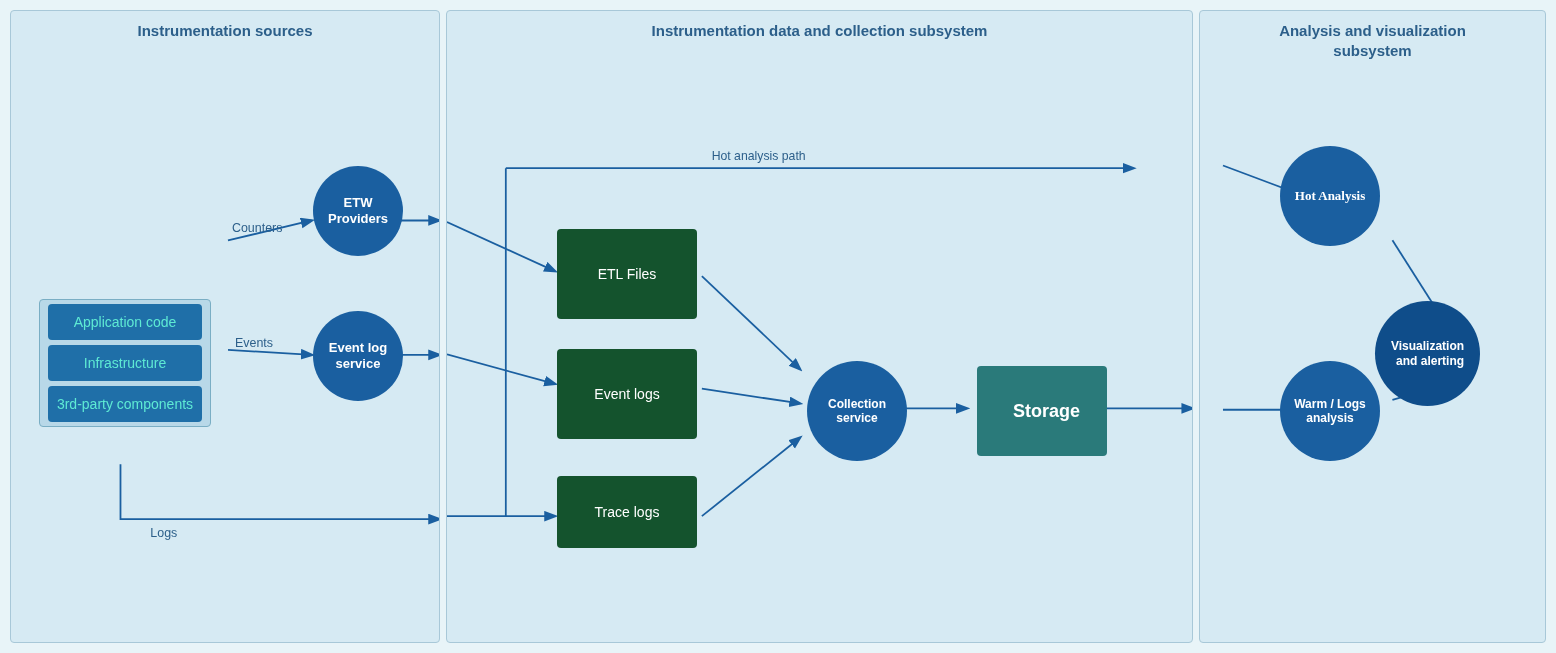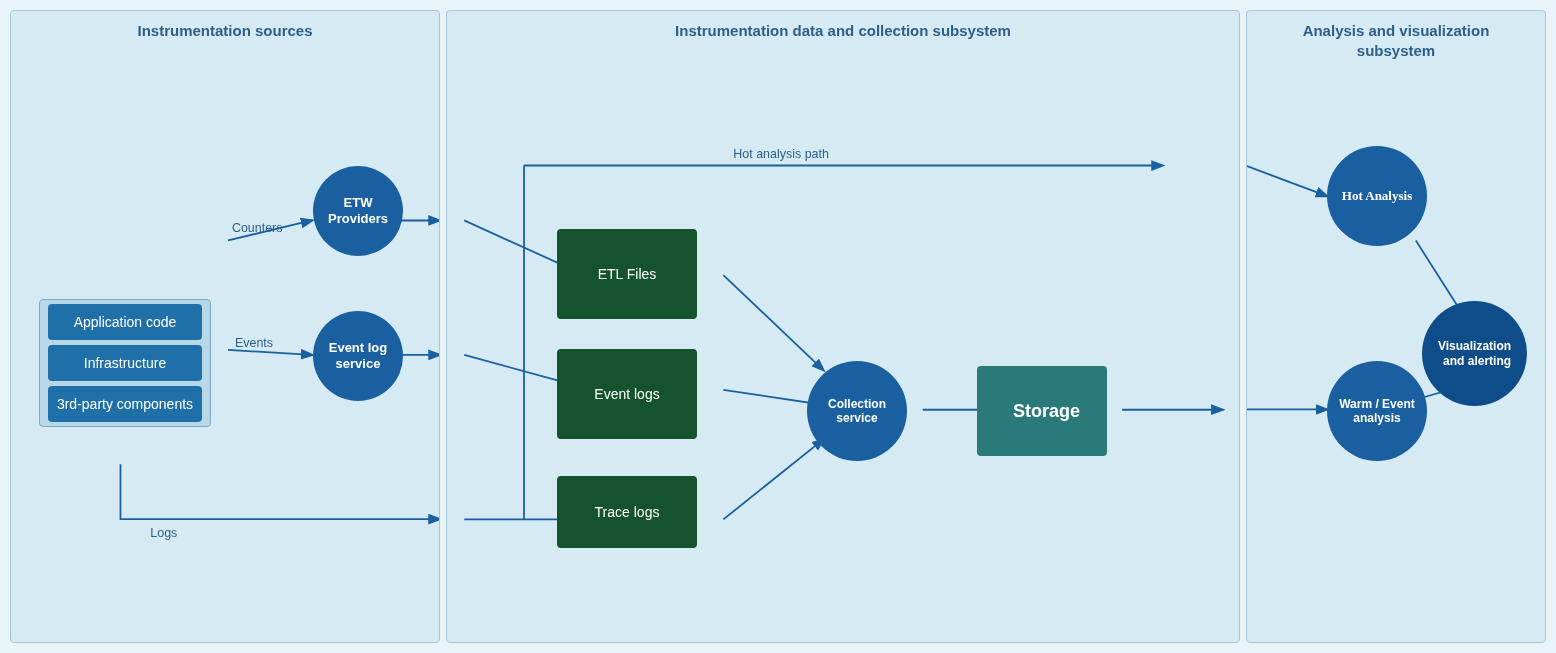"Analysis and visualization" .panel-analysis { width: 300px -> 347px }
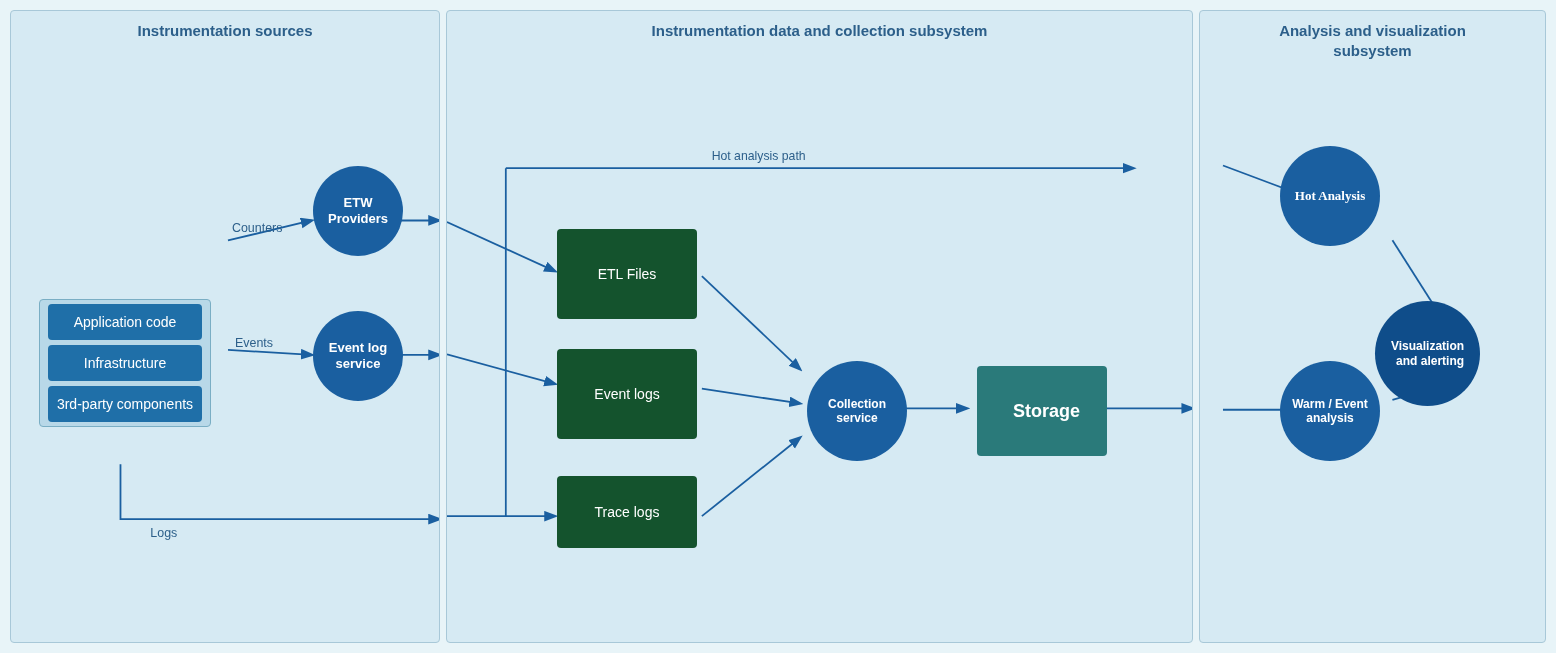"Application code" .source-box { color: #ffffff -> #5eead4 }
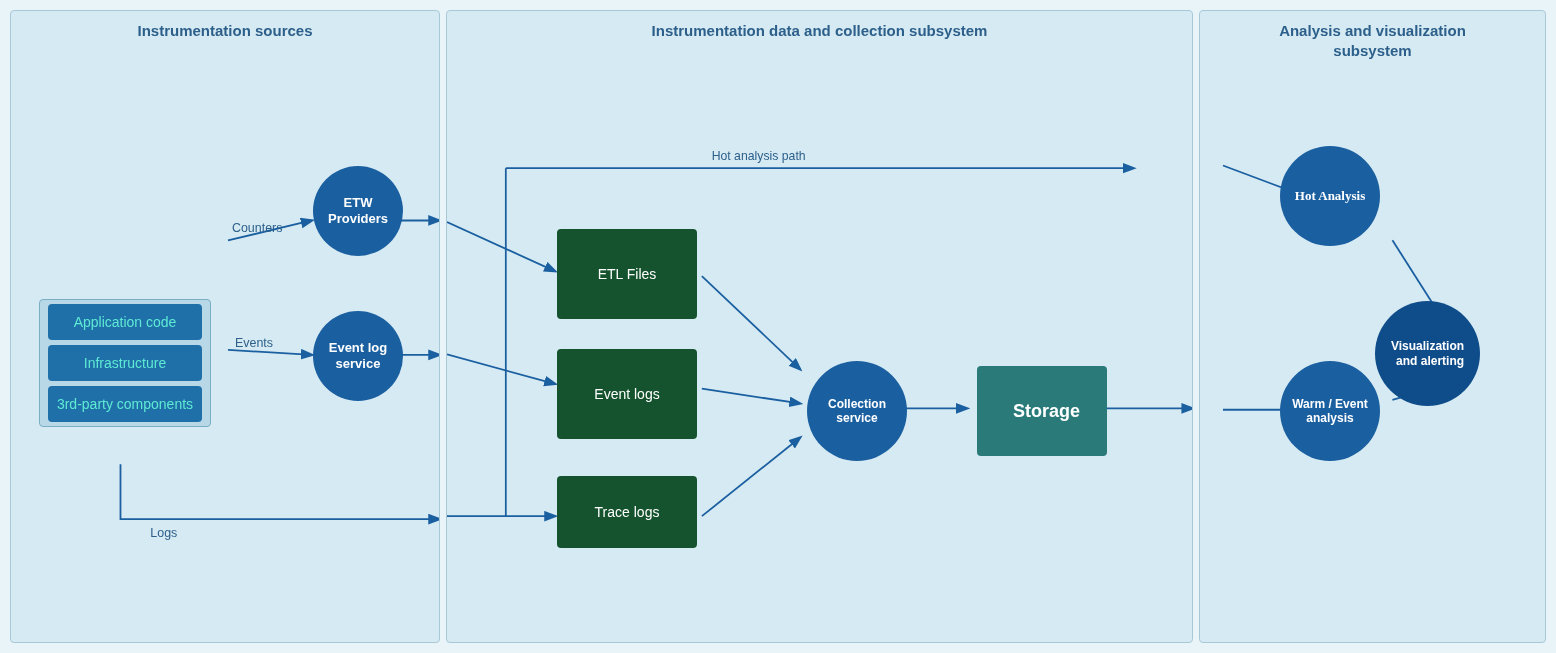"Warm / Event" span { text: Event -> Logs }
